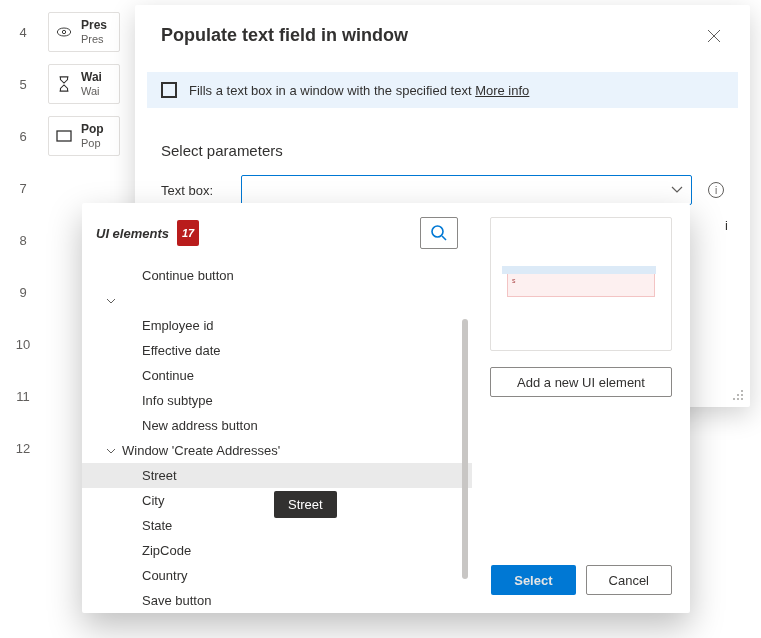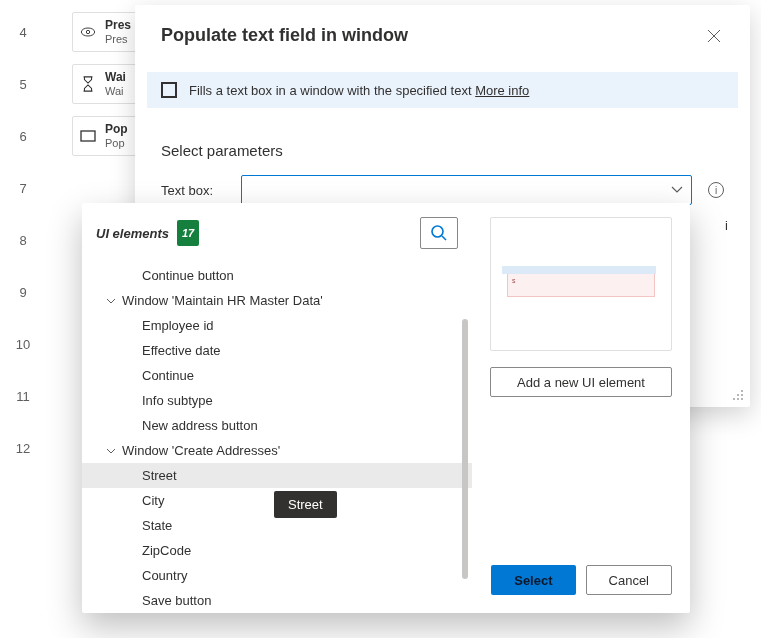"Pres" .step-card { margin-left: 40px -> 16px }
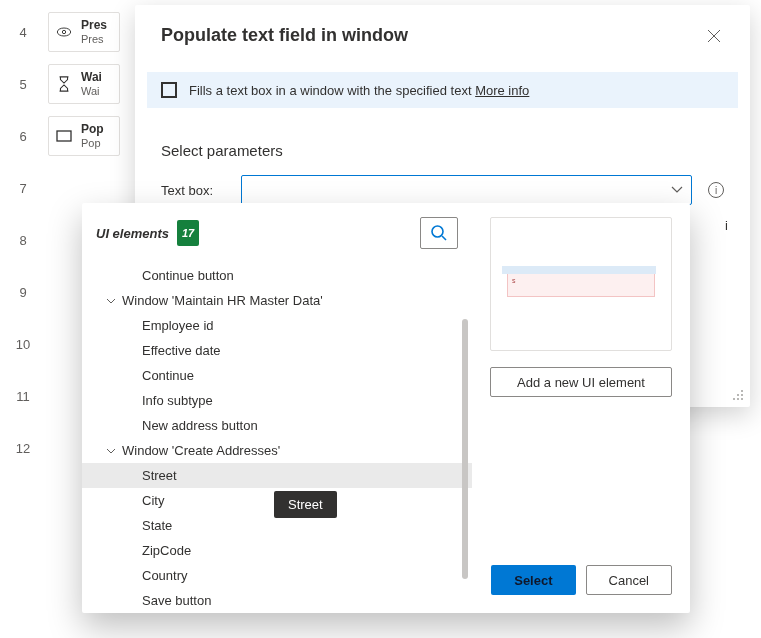"17" .badge { background: #15803d -> #b91c1c }
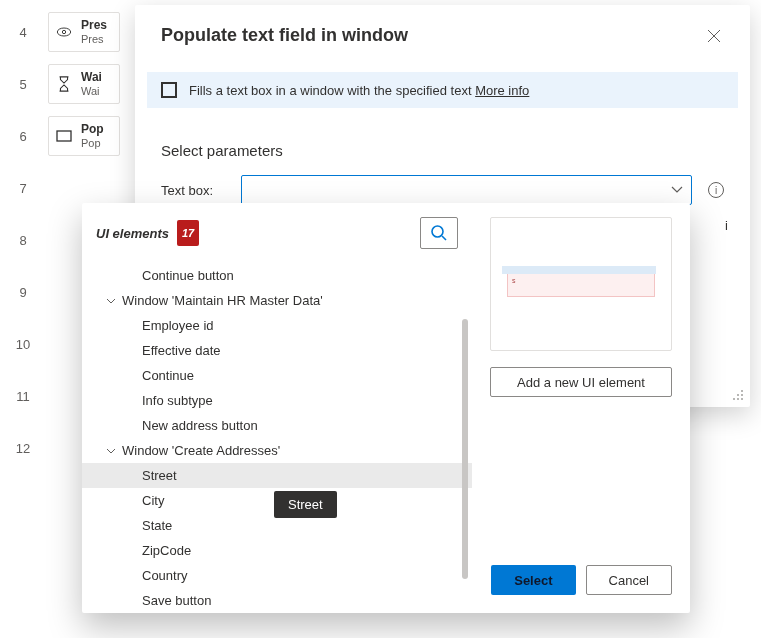"Window 'Maintain HR Master Data'" span { html: <span>Window 'Maintain HR Master Data'</span> -> none }
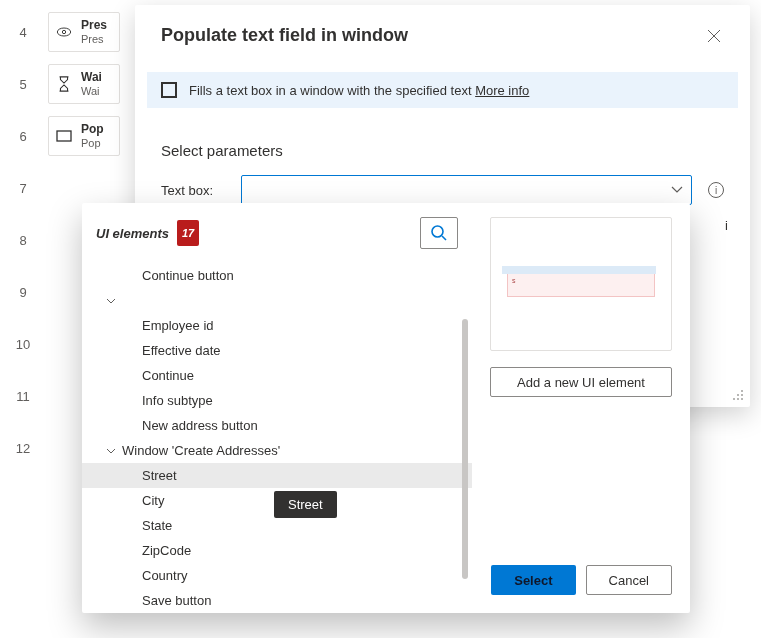"Select" .btn-primary { color: #0f172a -> #e5e5e5 }
